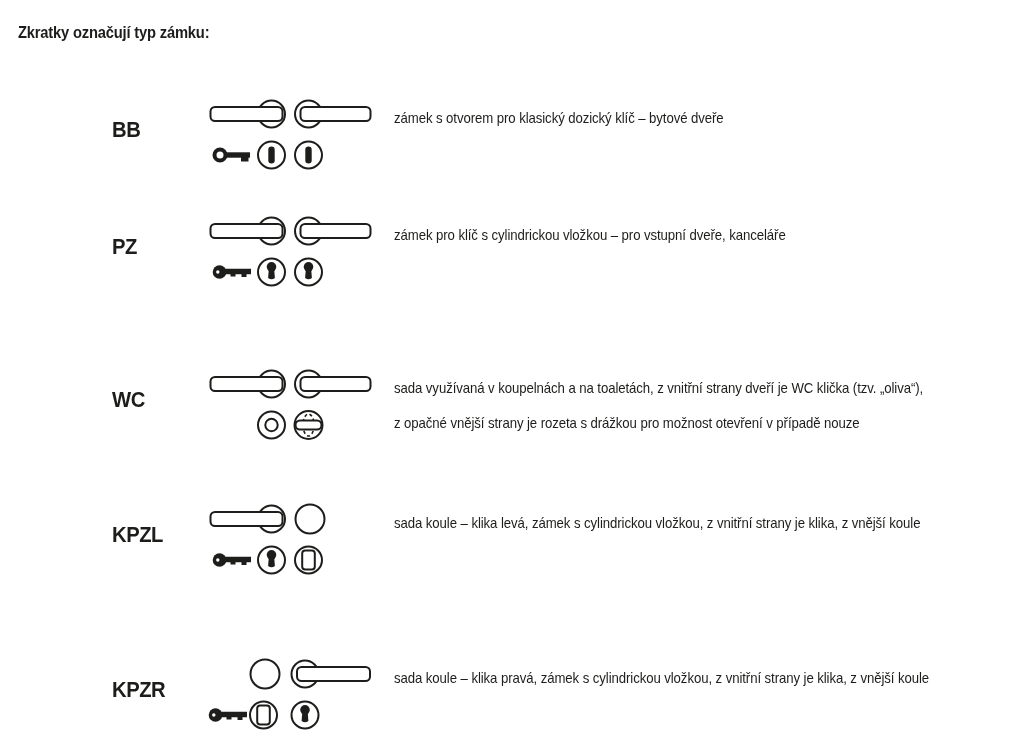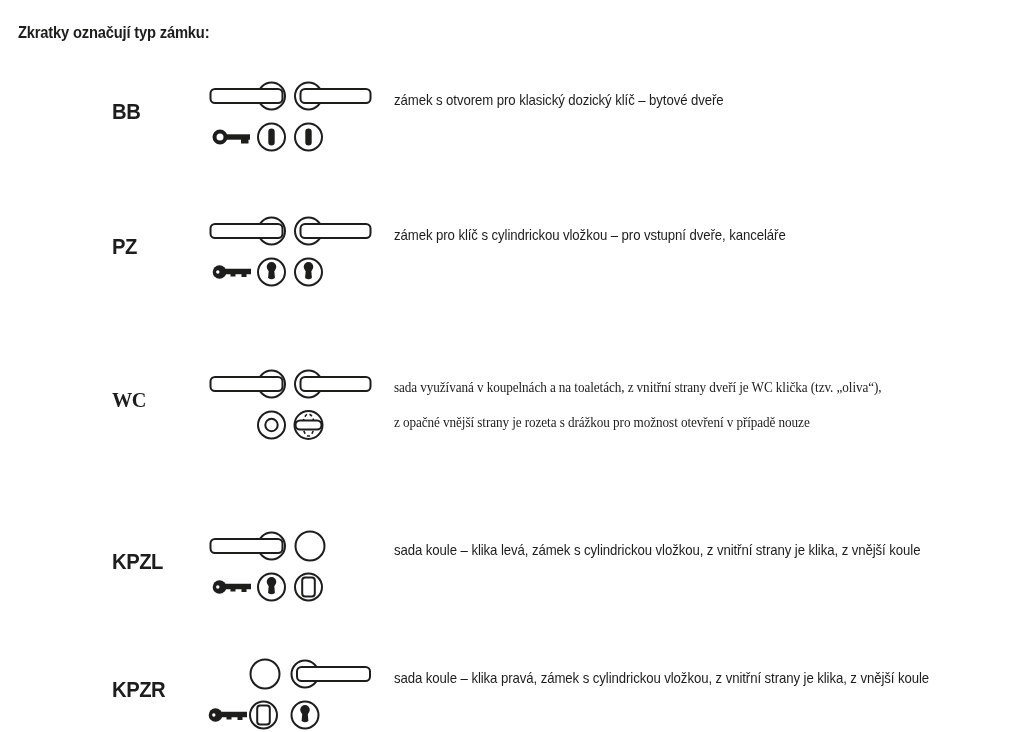"BB" .row-bb { top: 80px -> 98px }
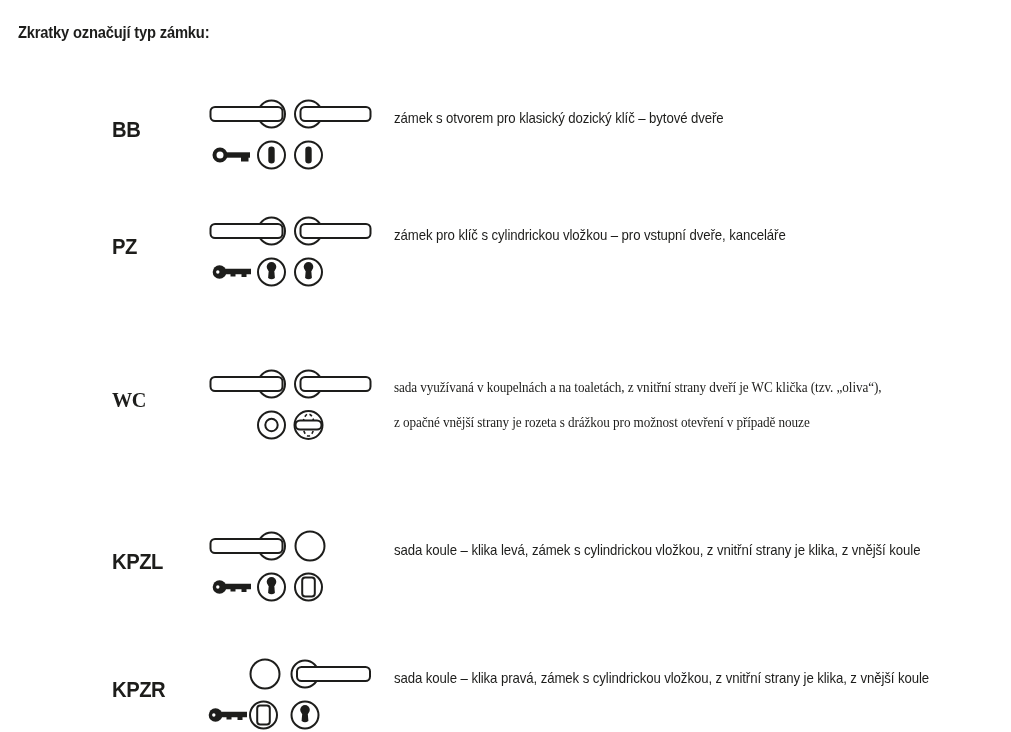"WC" .row-wc { font-family: Liberation Serif, serif -> none }
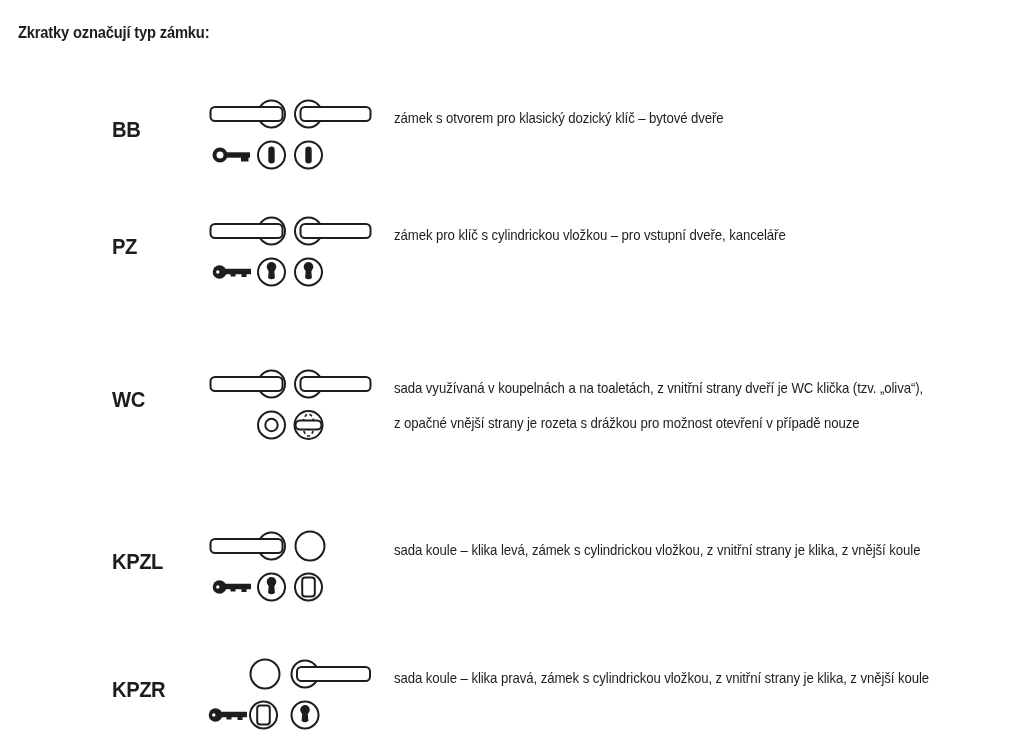"KPZL" .row-kpzl { top: 530px -> 503px }
